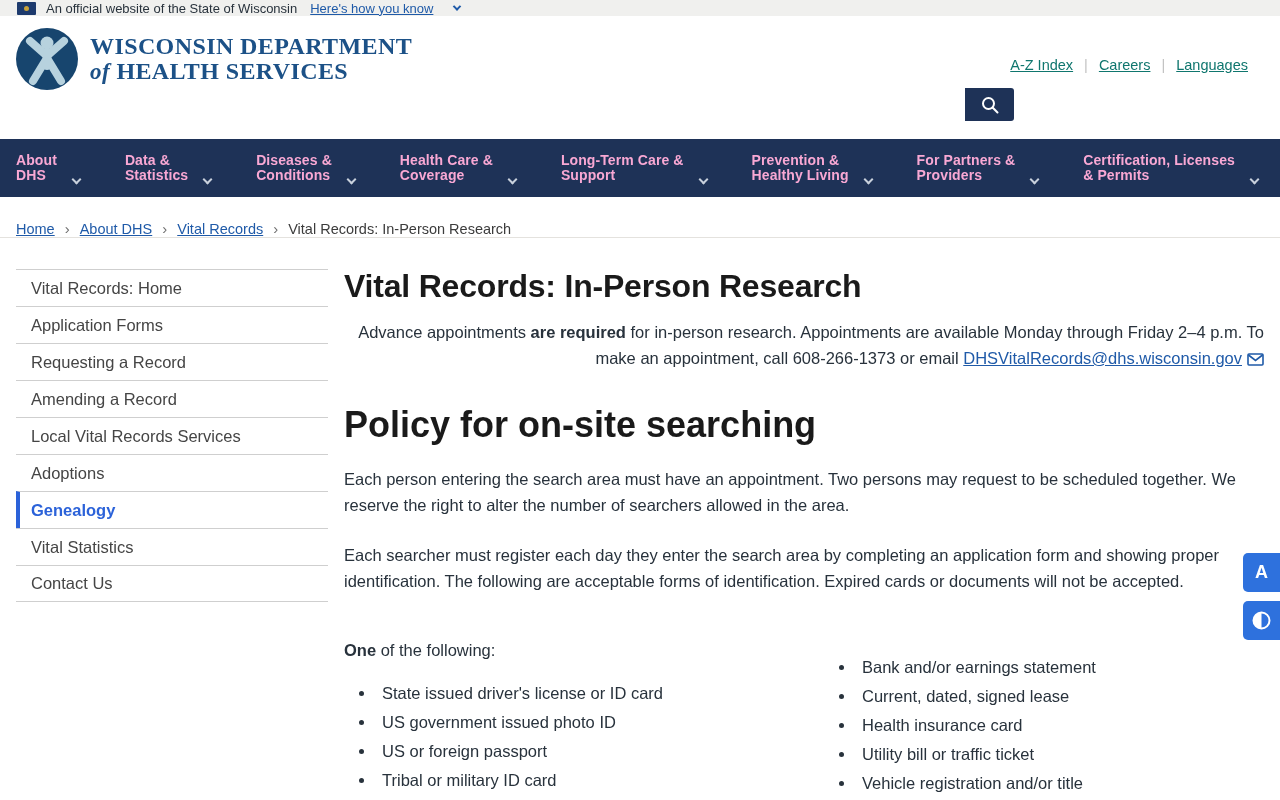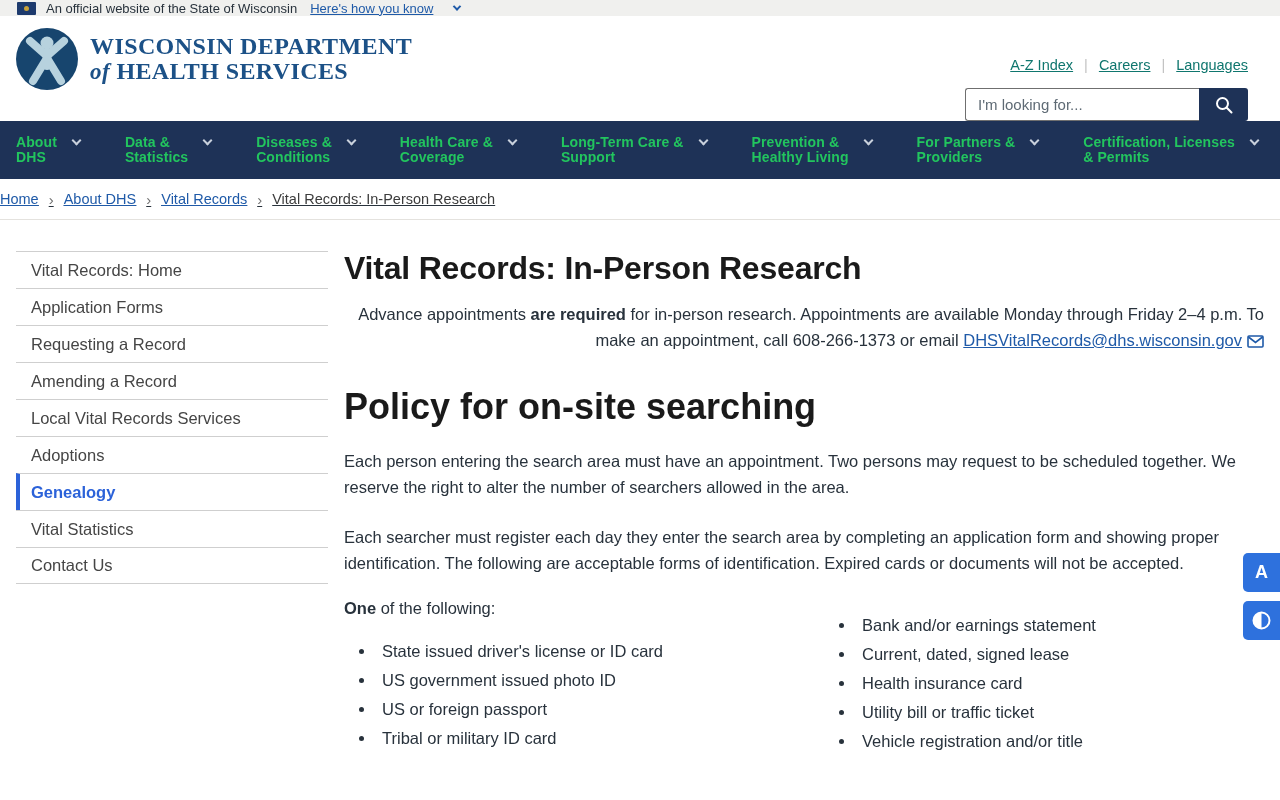"WISCONSIN DEPARTMENT" .header { height: 105px -> 123px }
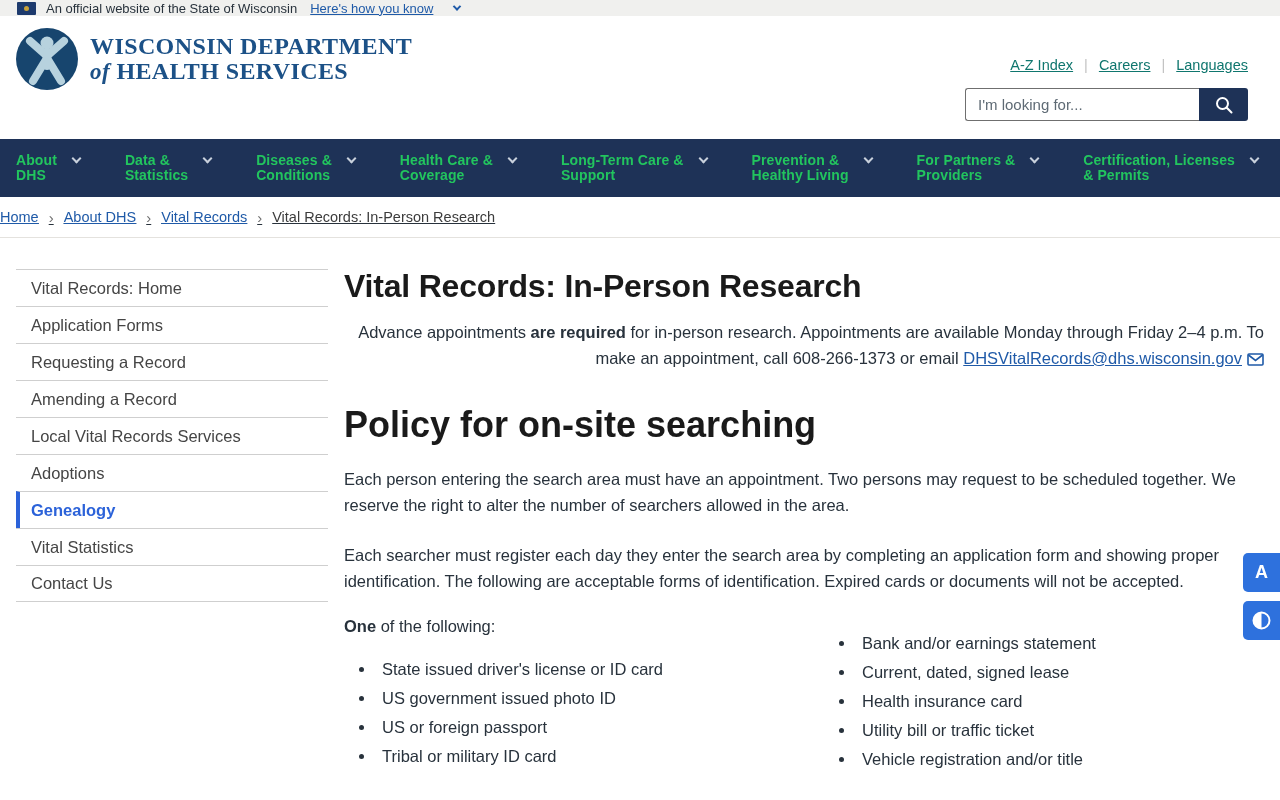"I'm looking for..." input { html: <input> -> none }
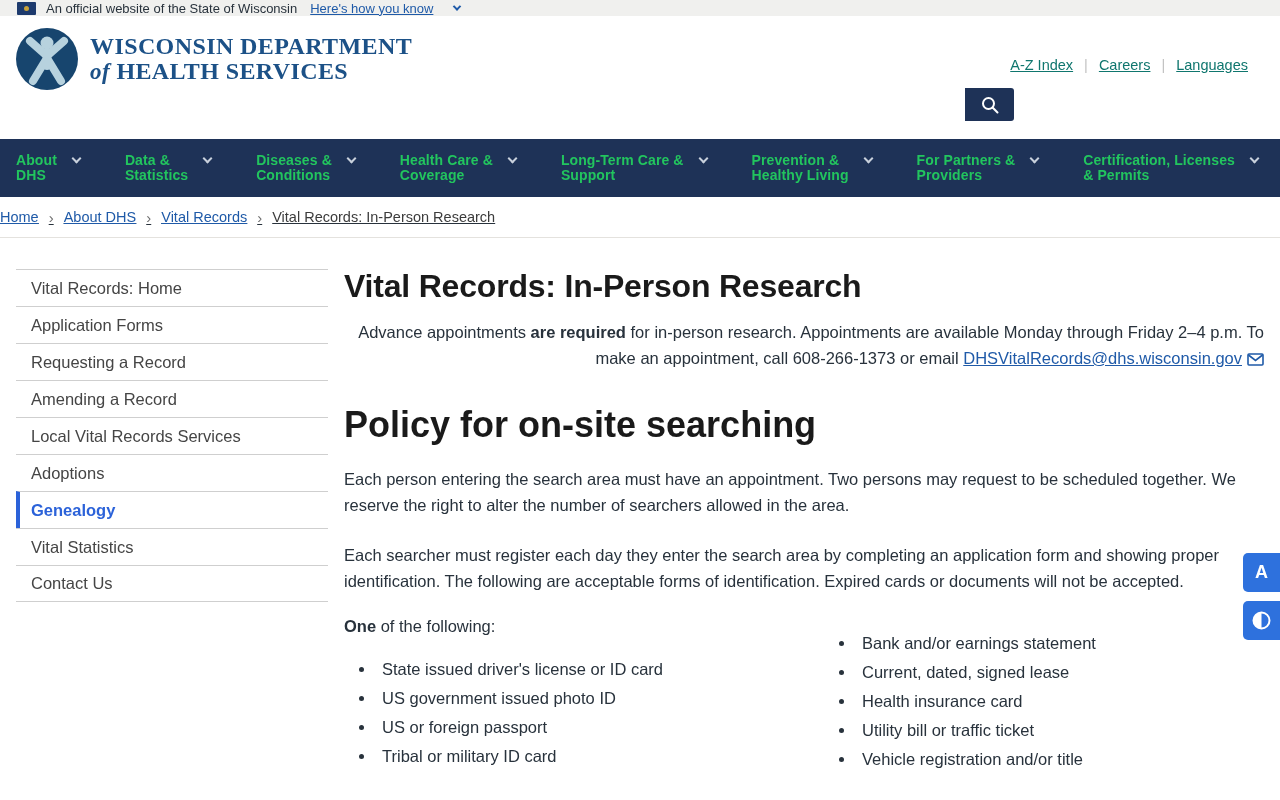"About" .nav-item { align-items: flex-start -> flex-end; color: #22c55e -> #f9a8d4 }
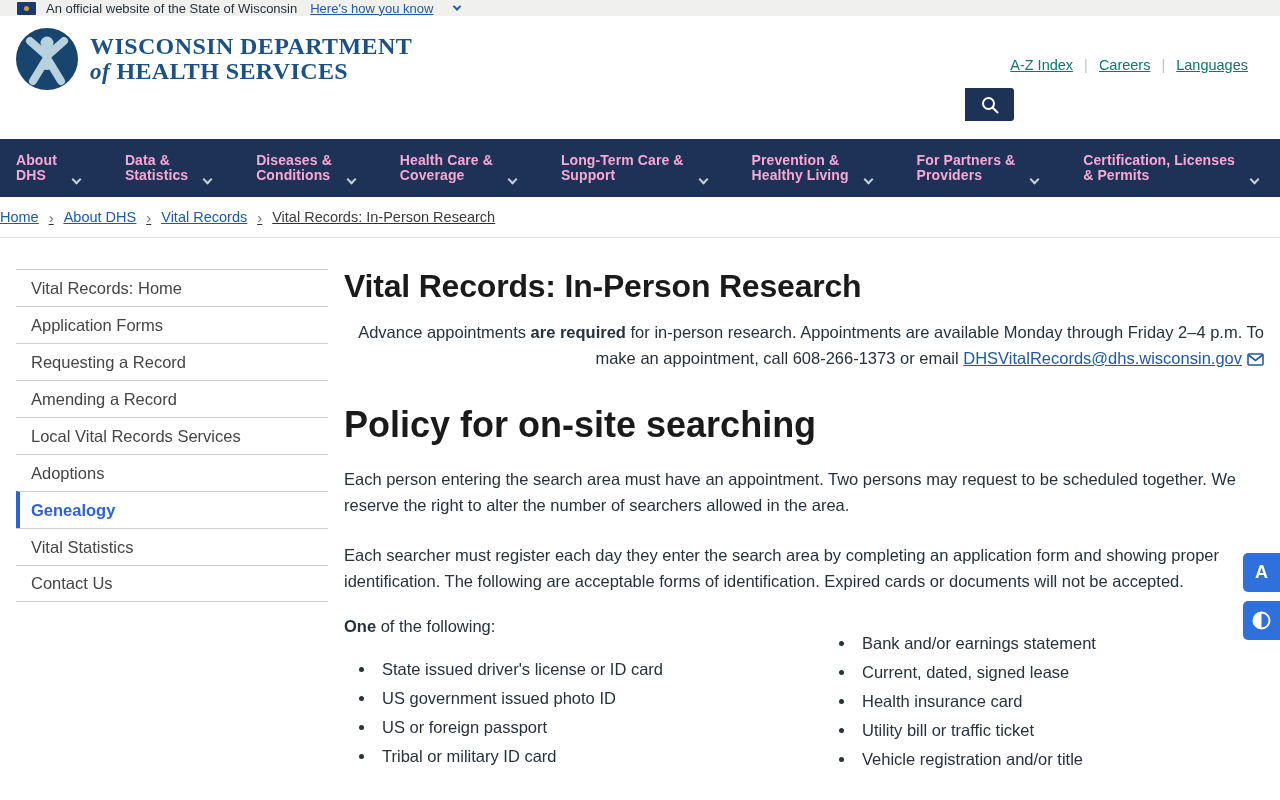"Home" .breadcrumb { align-items: center -> flex-end; padding-left: 0 -> 16px; text-decoration: underline -> none }
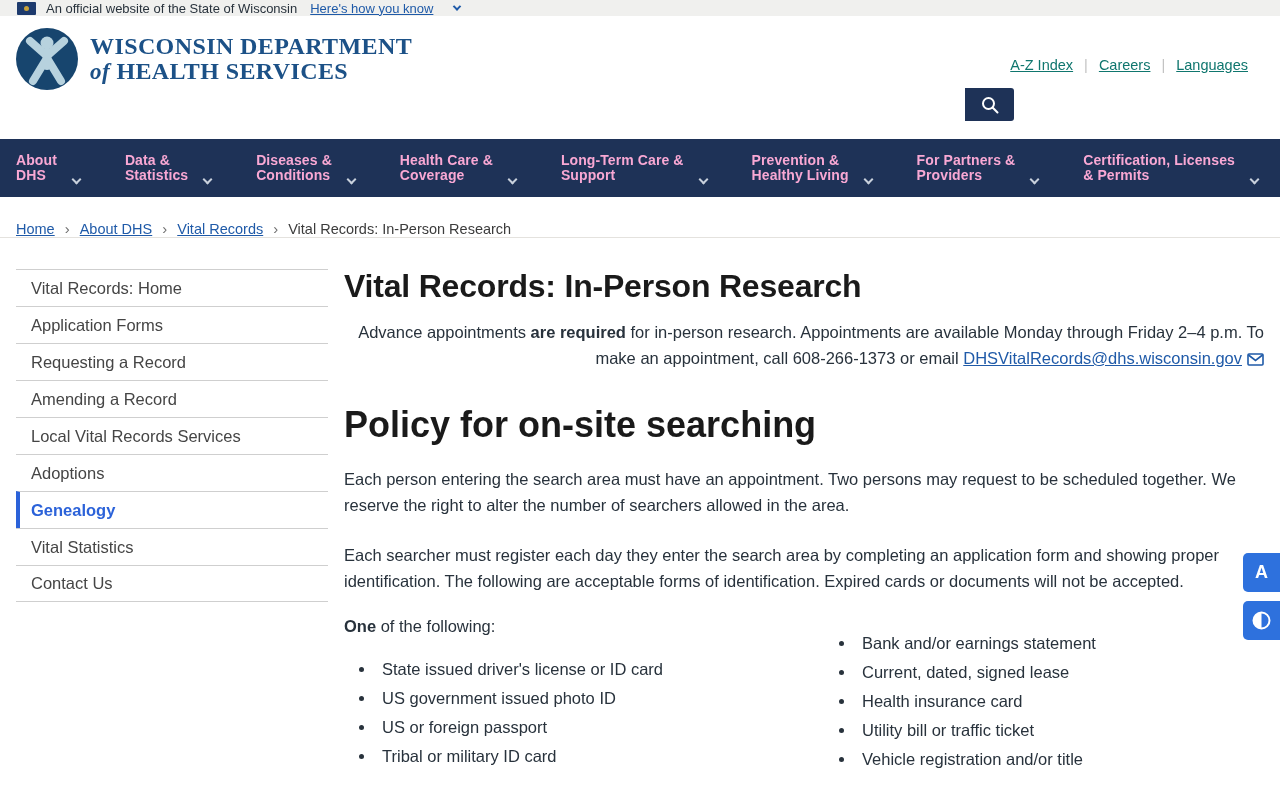"One of the following:" .cols { margin-top: 19px -> 43px }
